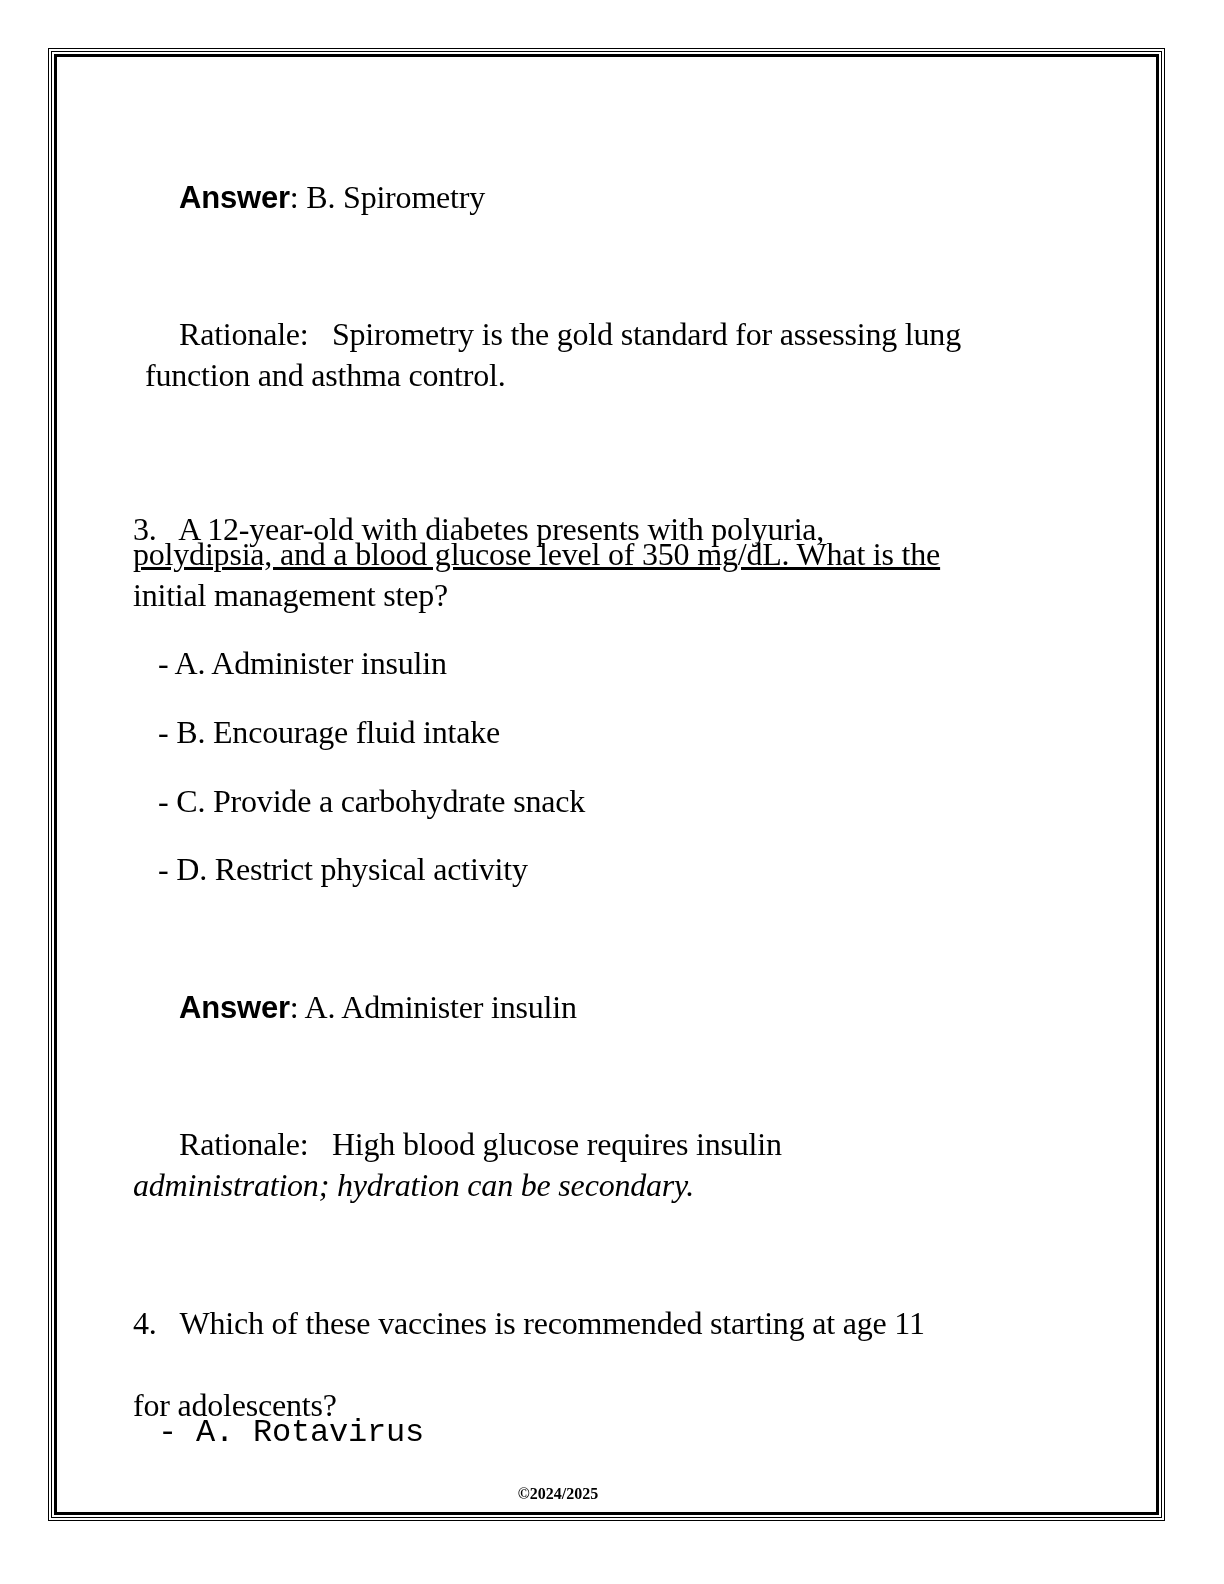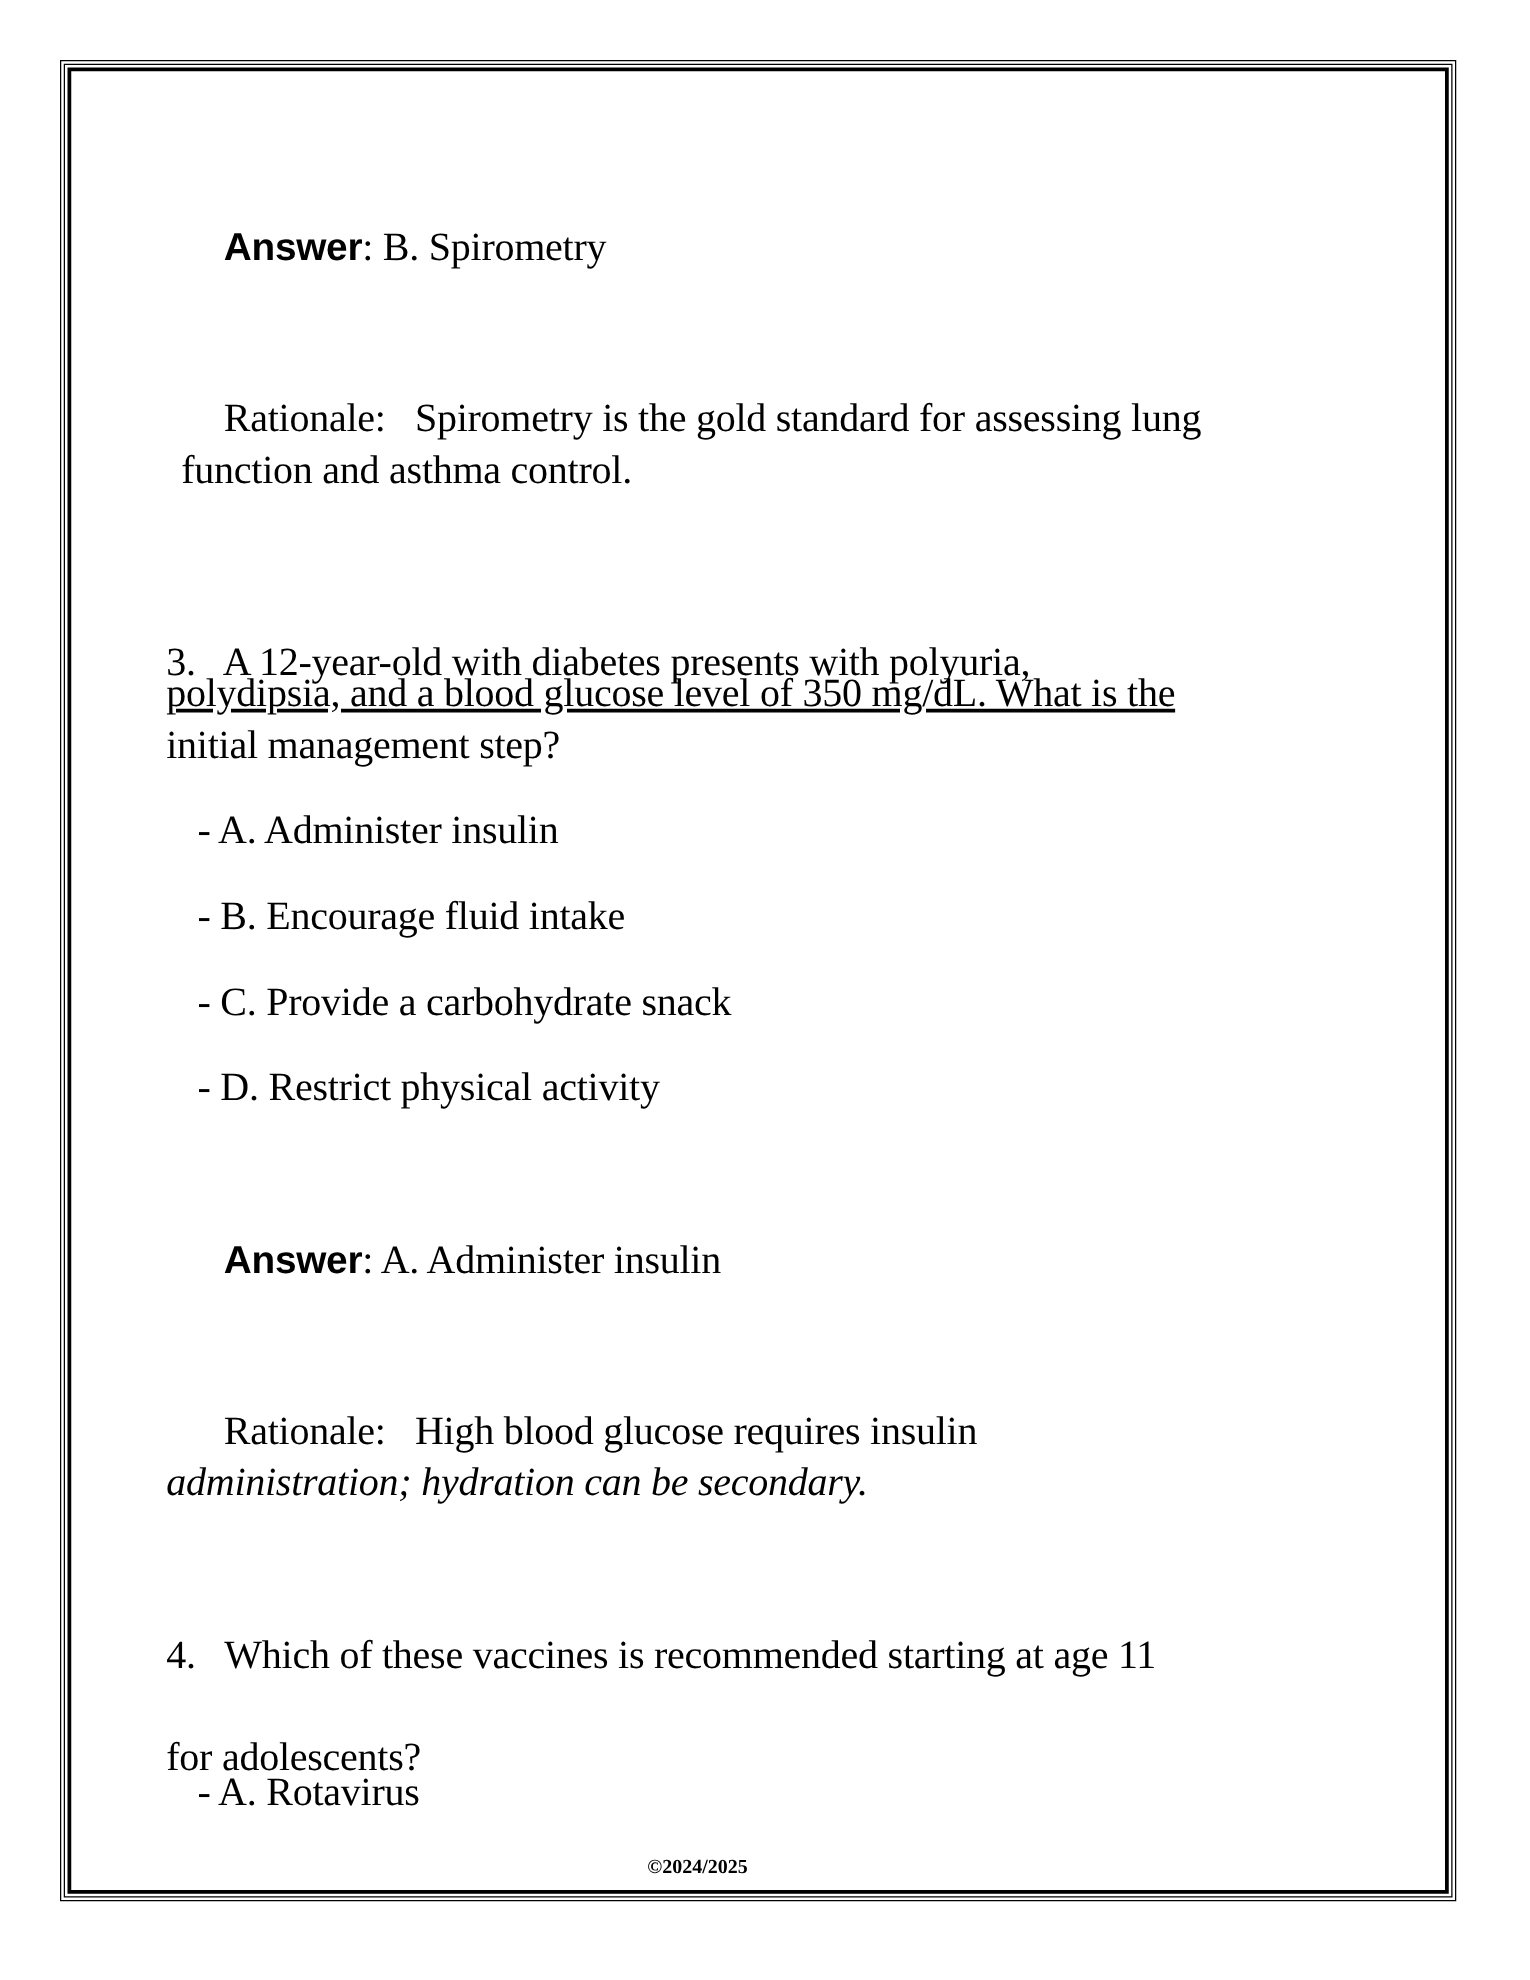"- A. Rotavirus" div.line { font-family: none -> Liberation Mono, monospace }
